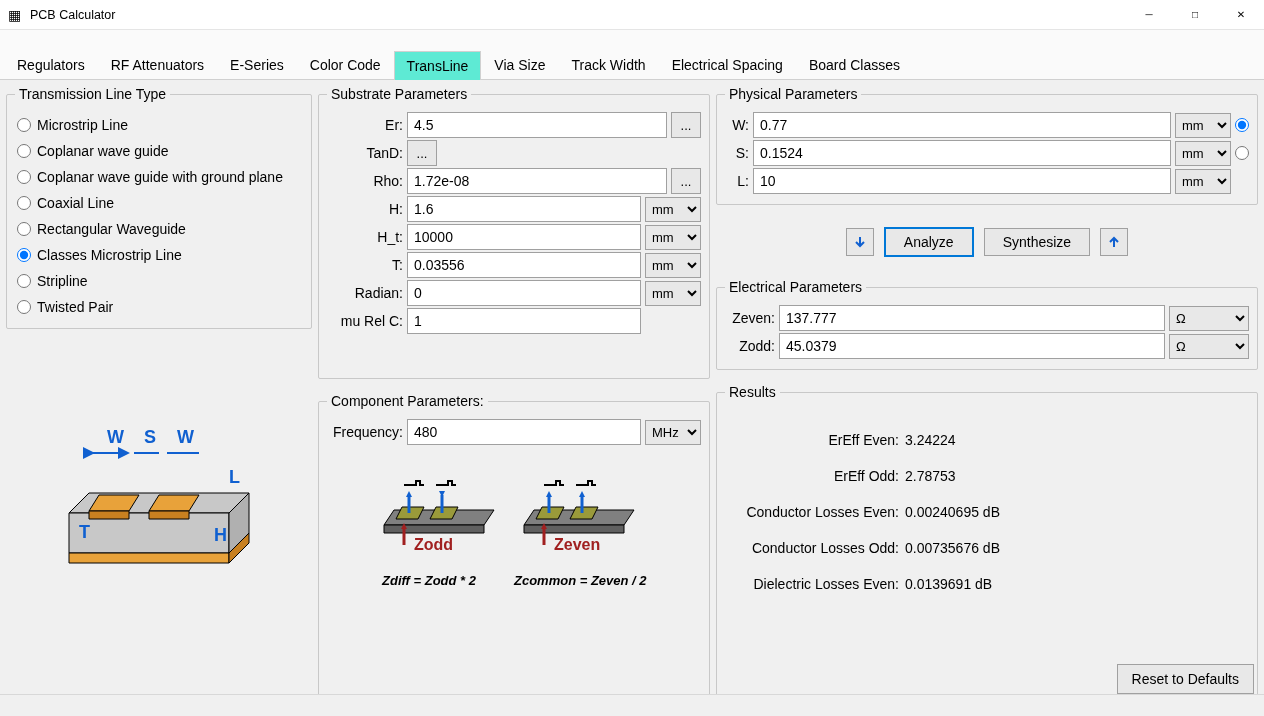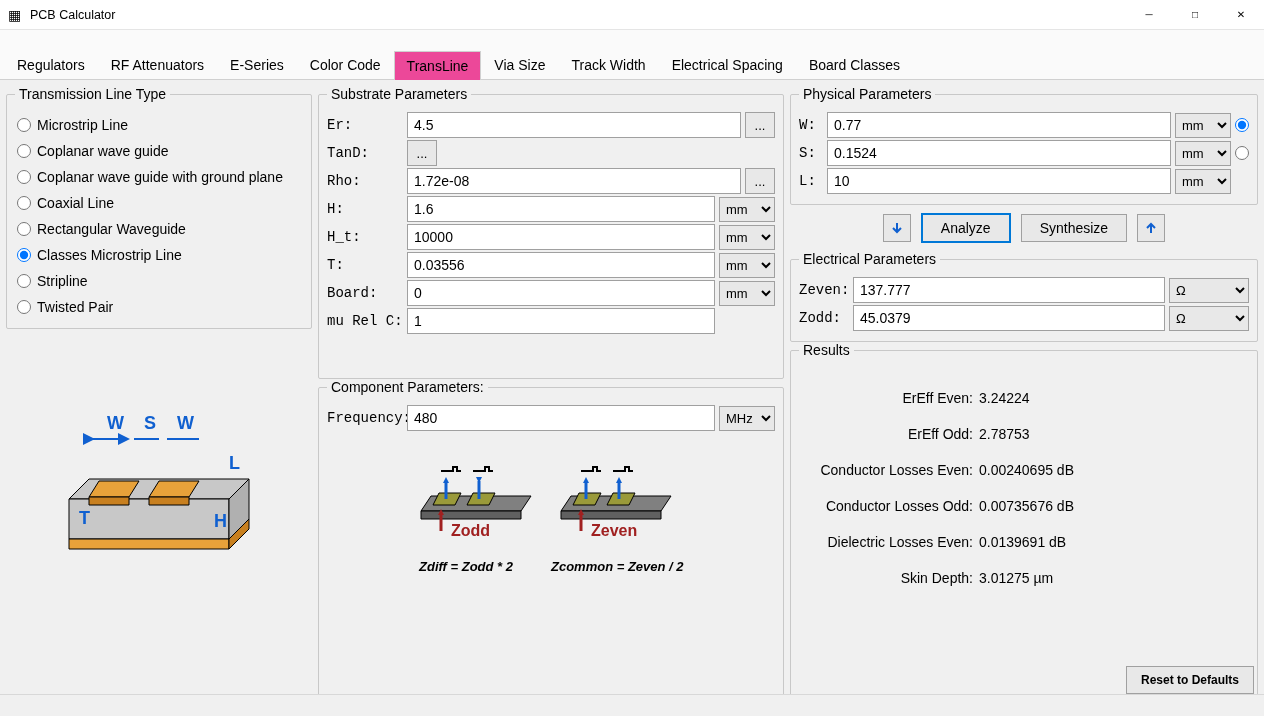"TransLine" .tab.active { background: #ec4899 -> #5eead4 }
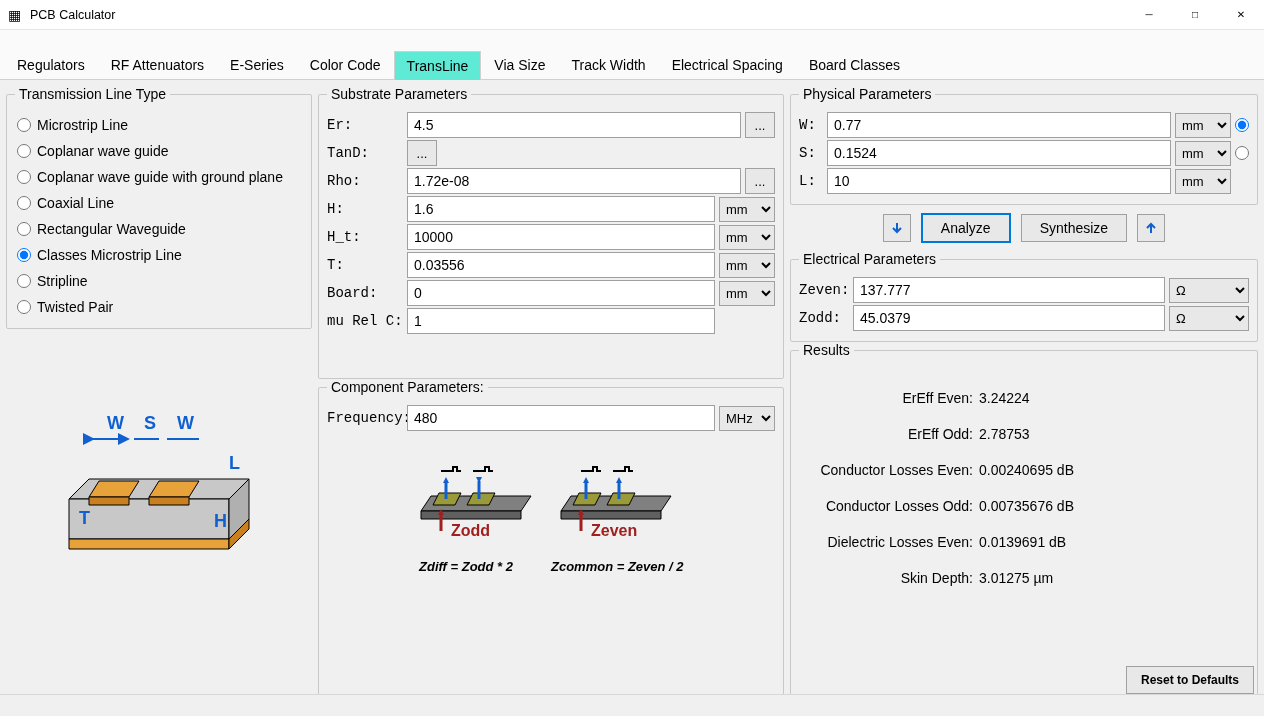"Transmission Line Type" .col { gap: 0 -> 14px }
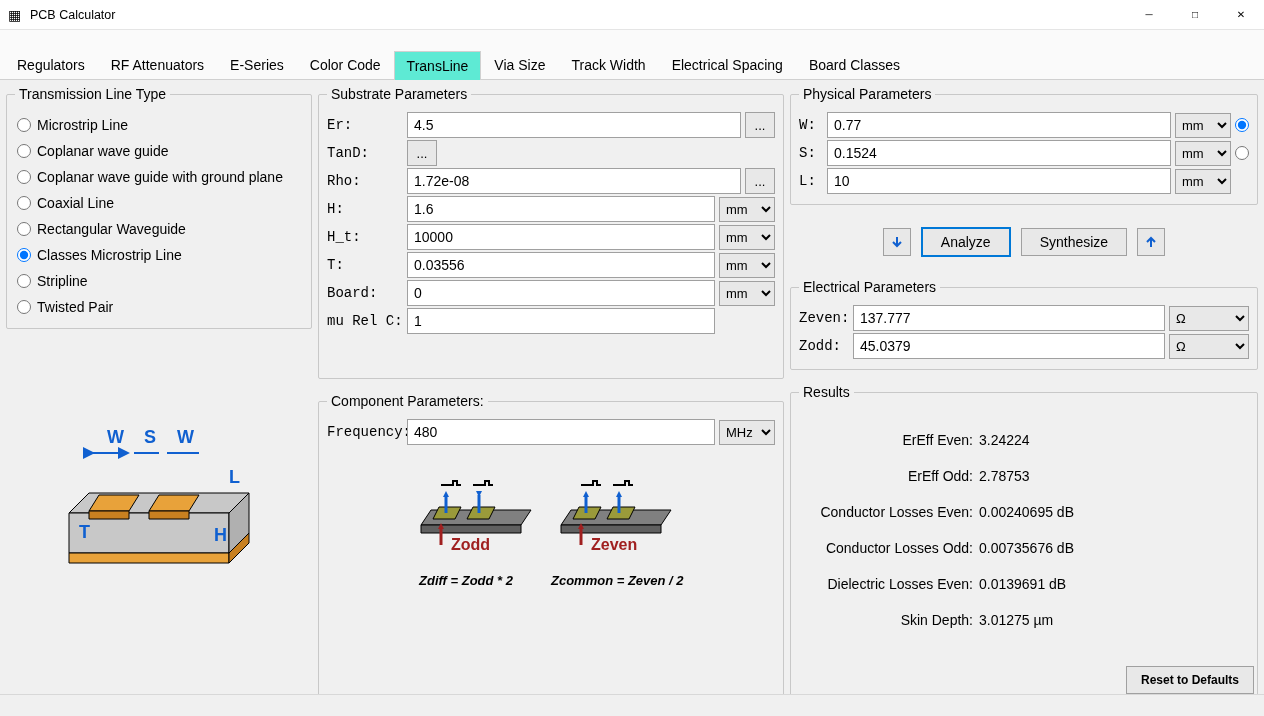"Substrate Parameters" .col2 { width: 466px -> 392px }
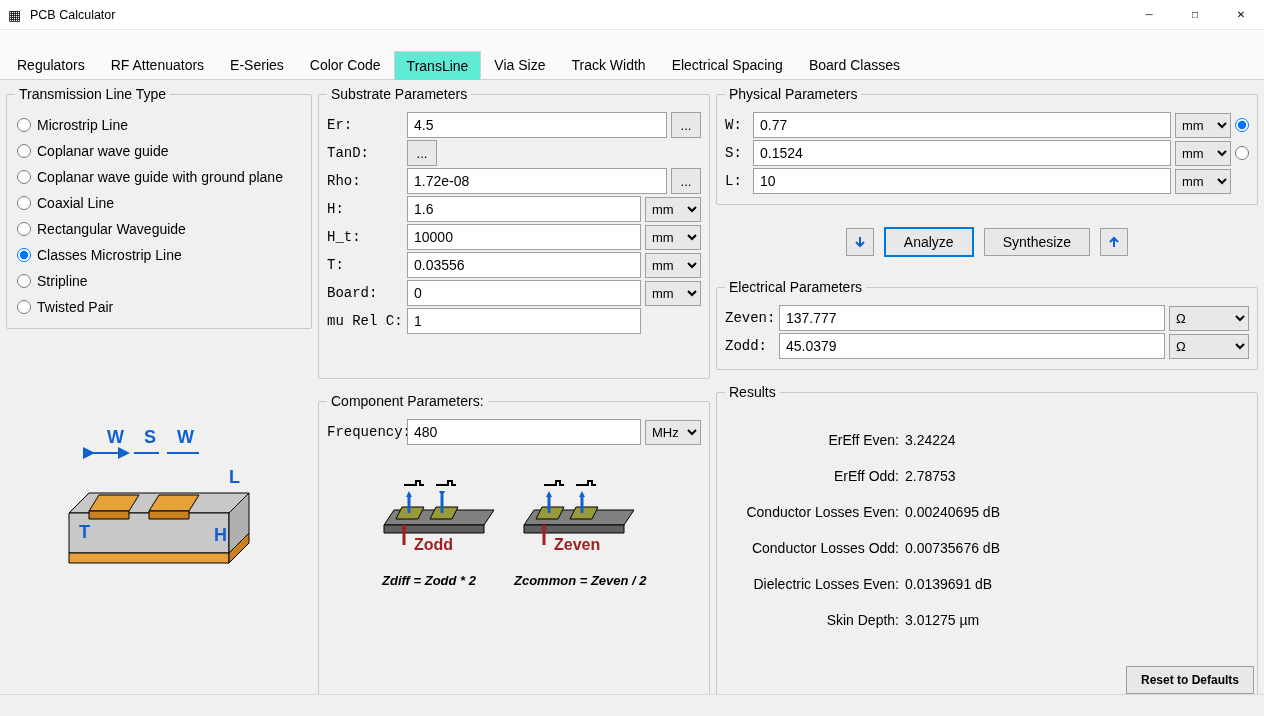"Er:" .param-row label { font-family: Liberation Mono, monospace -> none; text-align: none -> right }
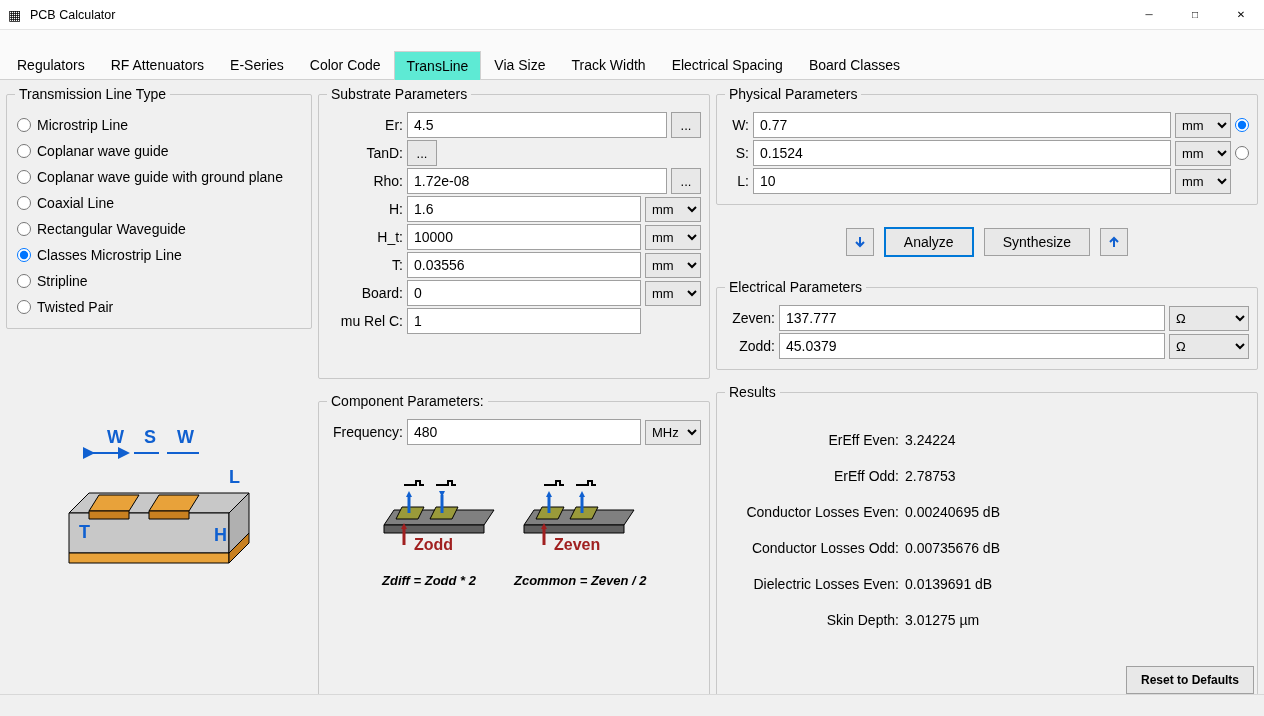"Board:" label { text: Board -> Radian }
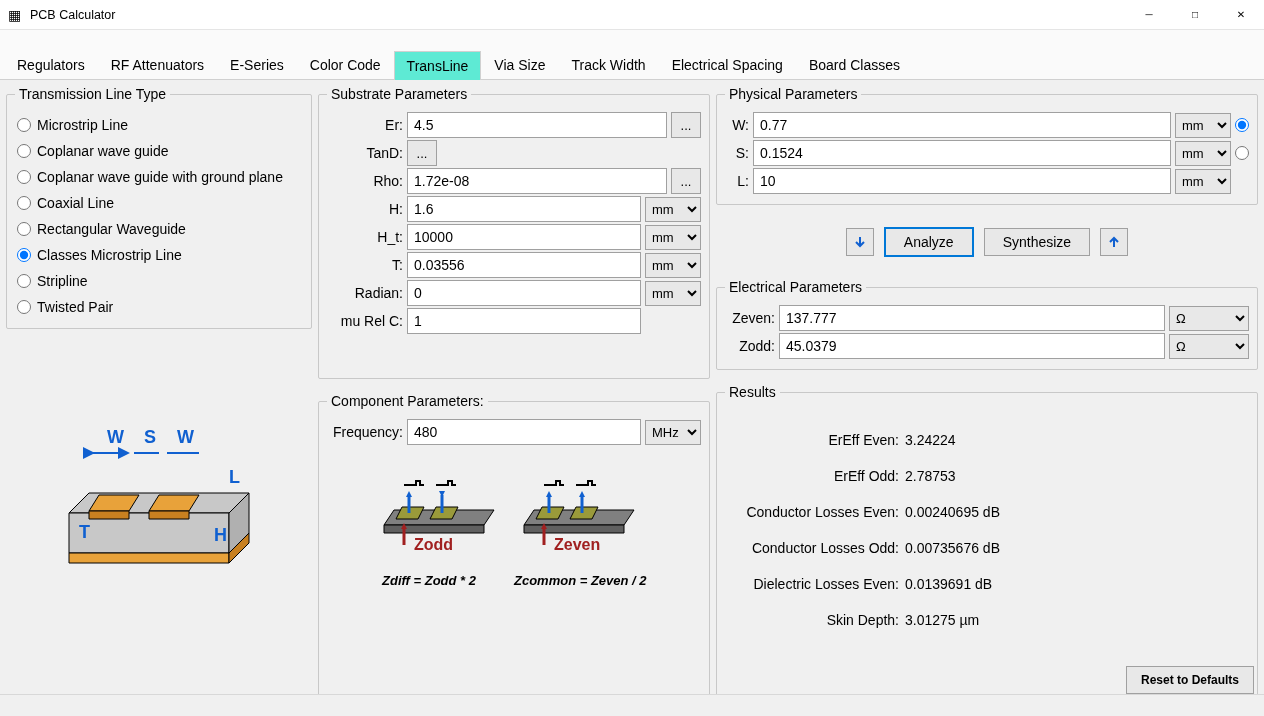"Skin Depth:" div.results-row { html: <div> <div>Skin Depth:</div> <div>3.01275 µm</div> </div> -> none }
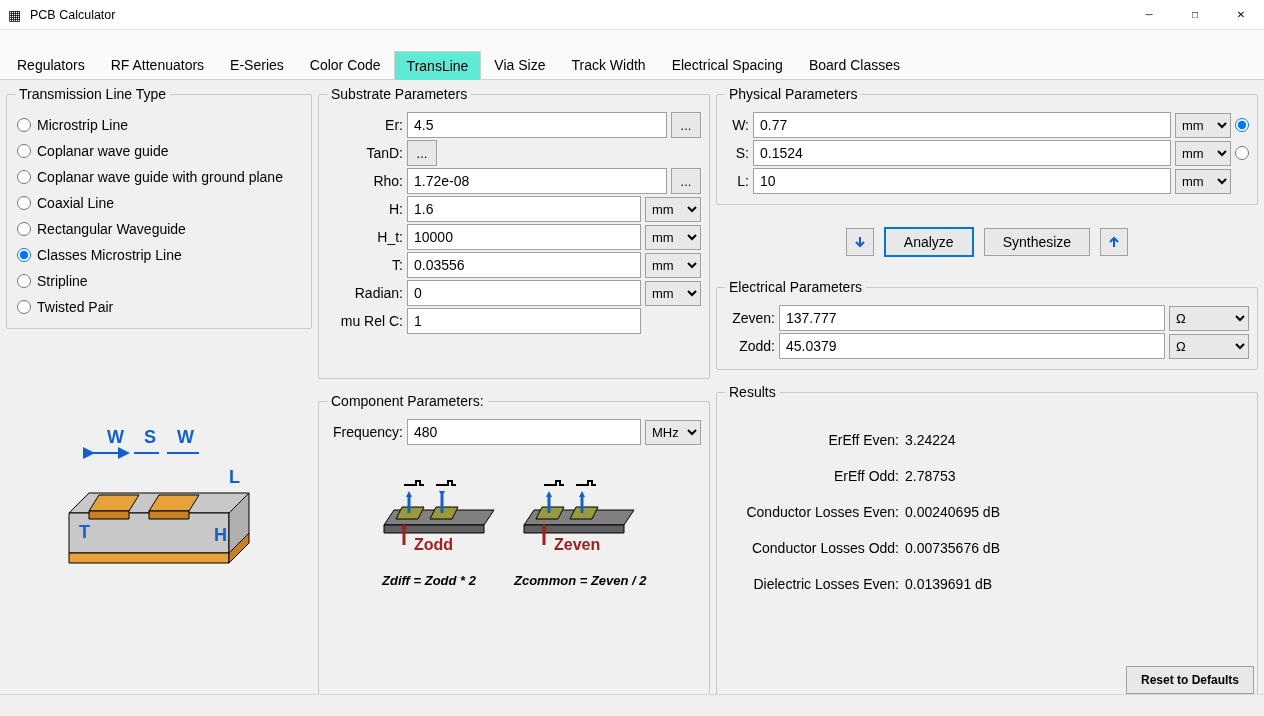"Reset to Defaults" .resetbtn { font-size: 12px -> 14px; font-weight: bold -> none }
